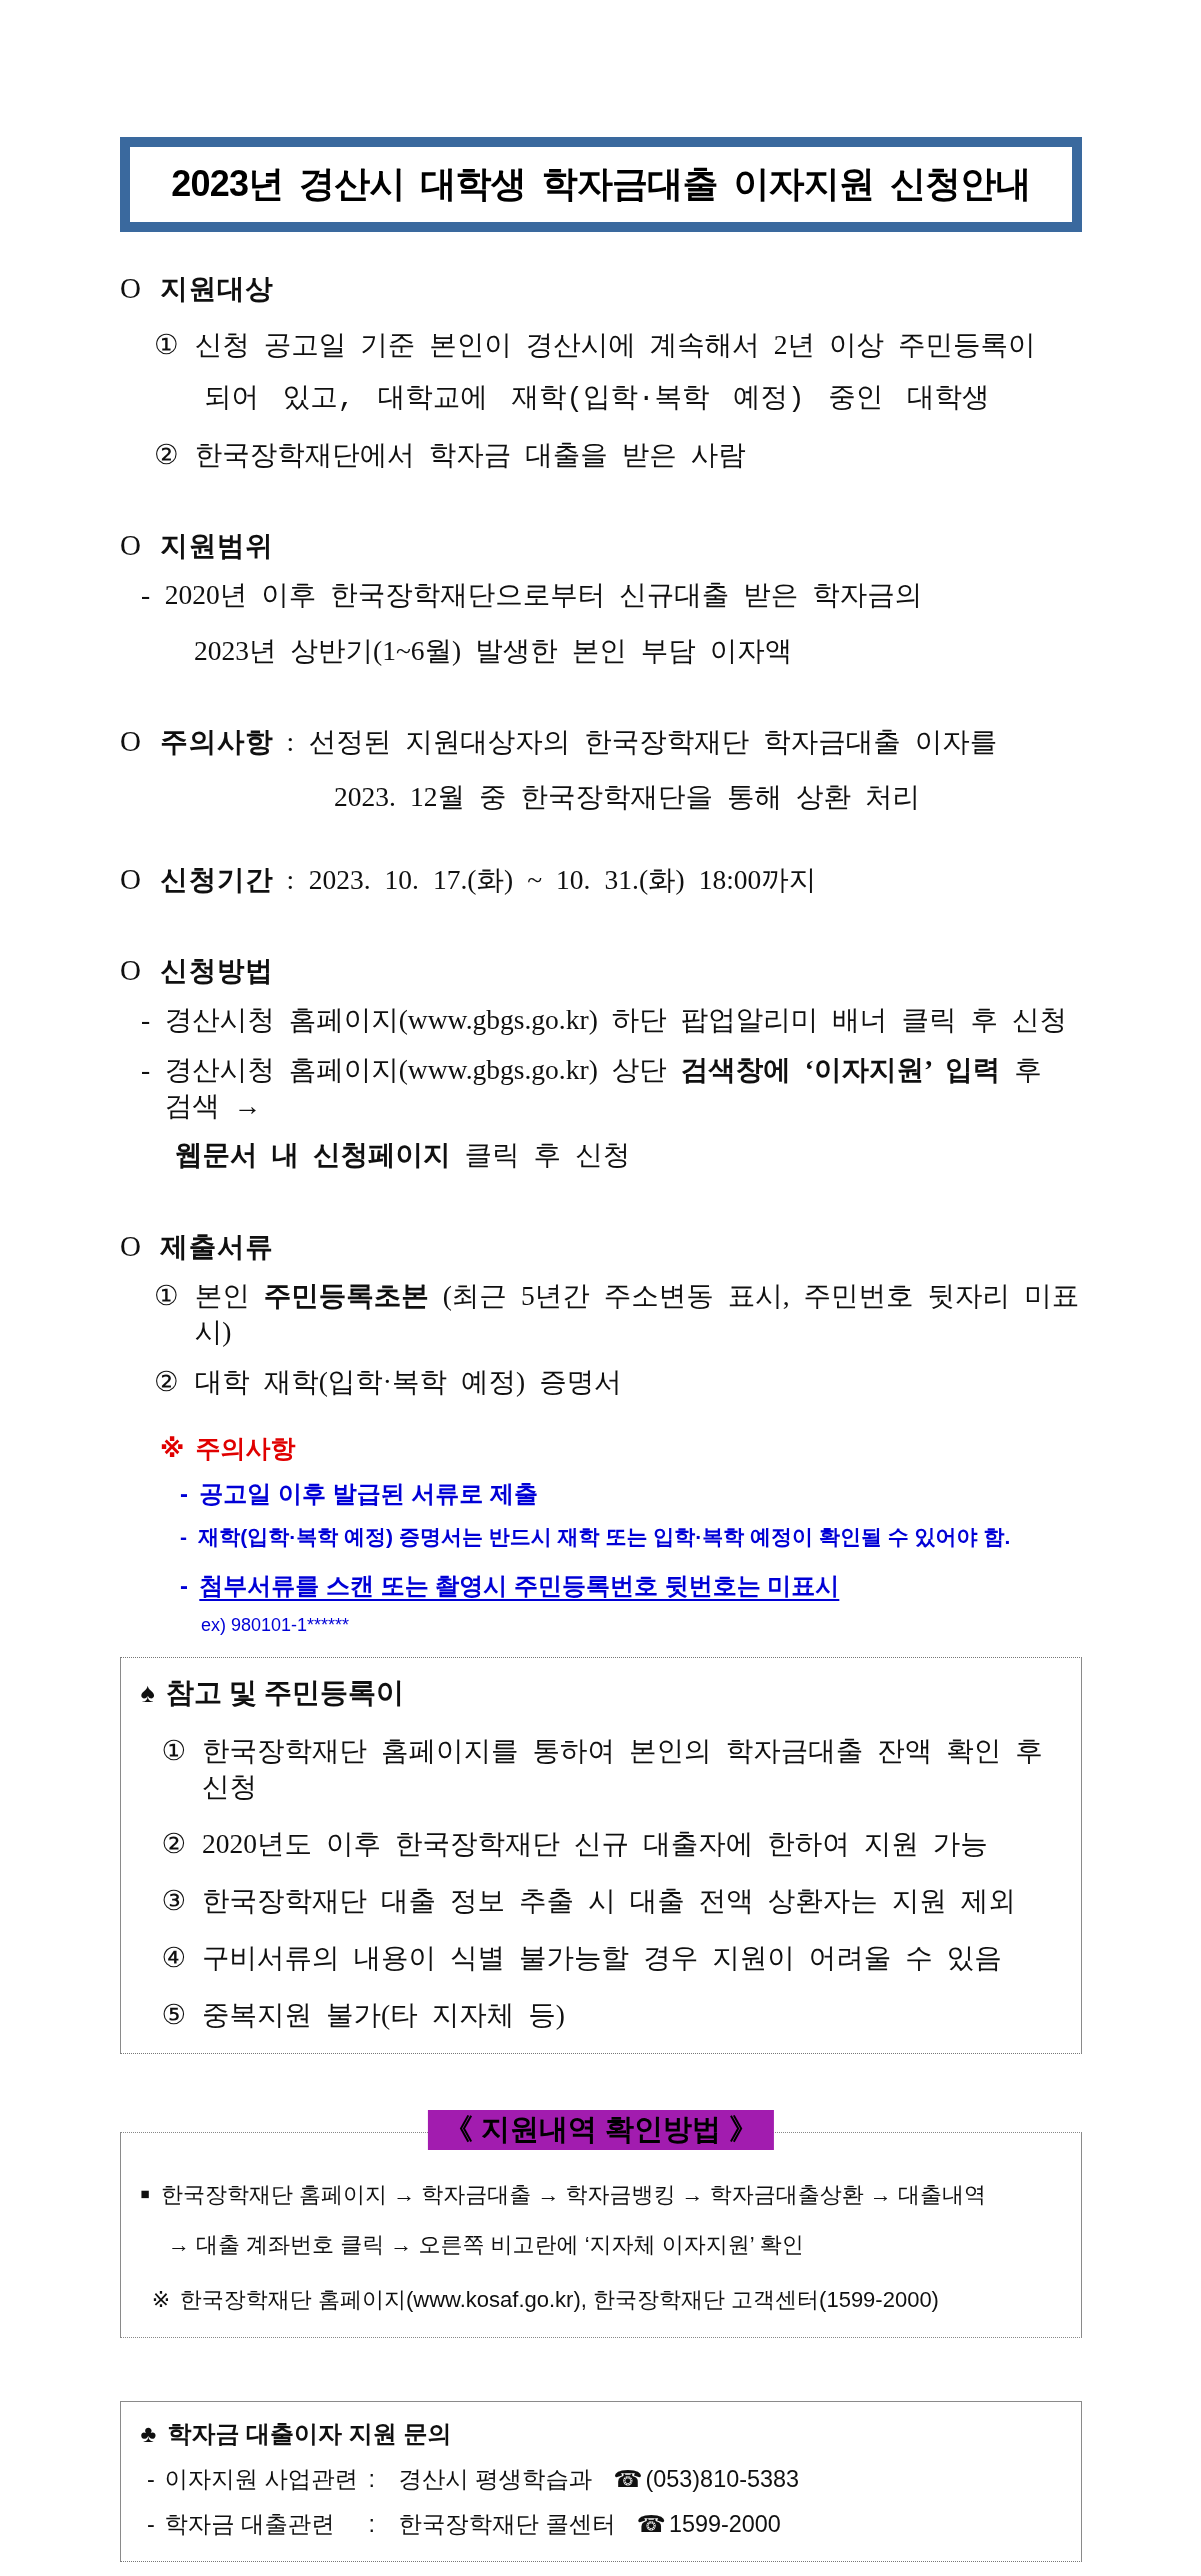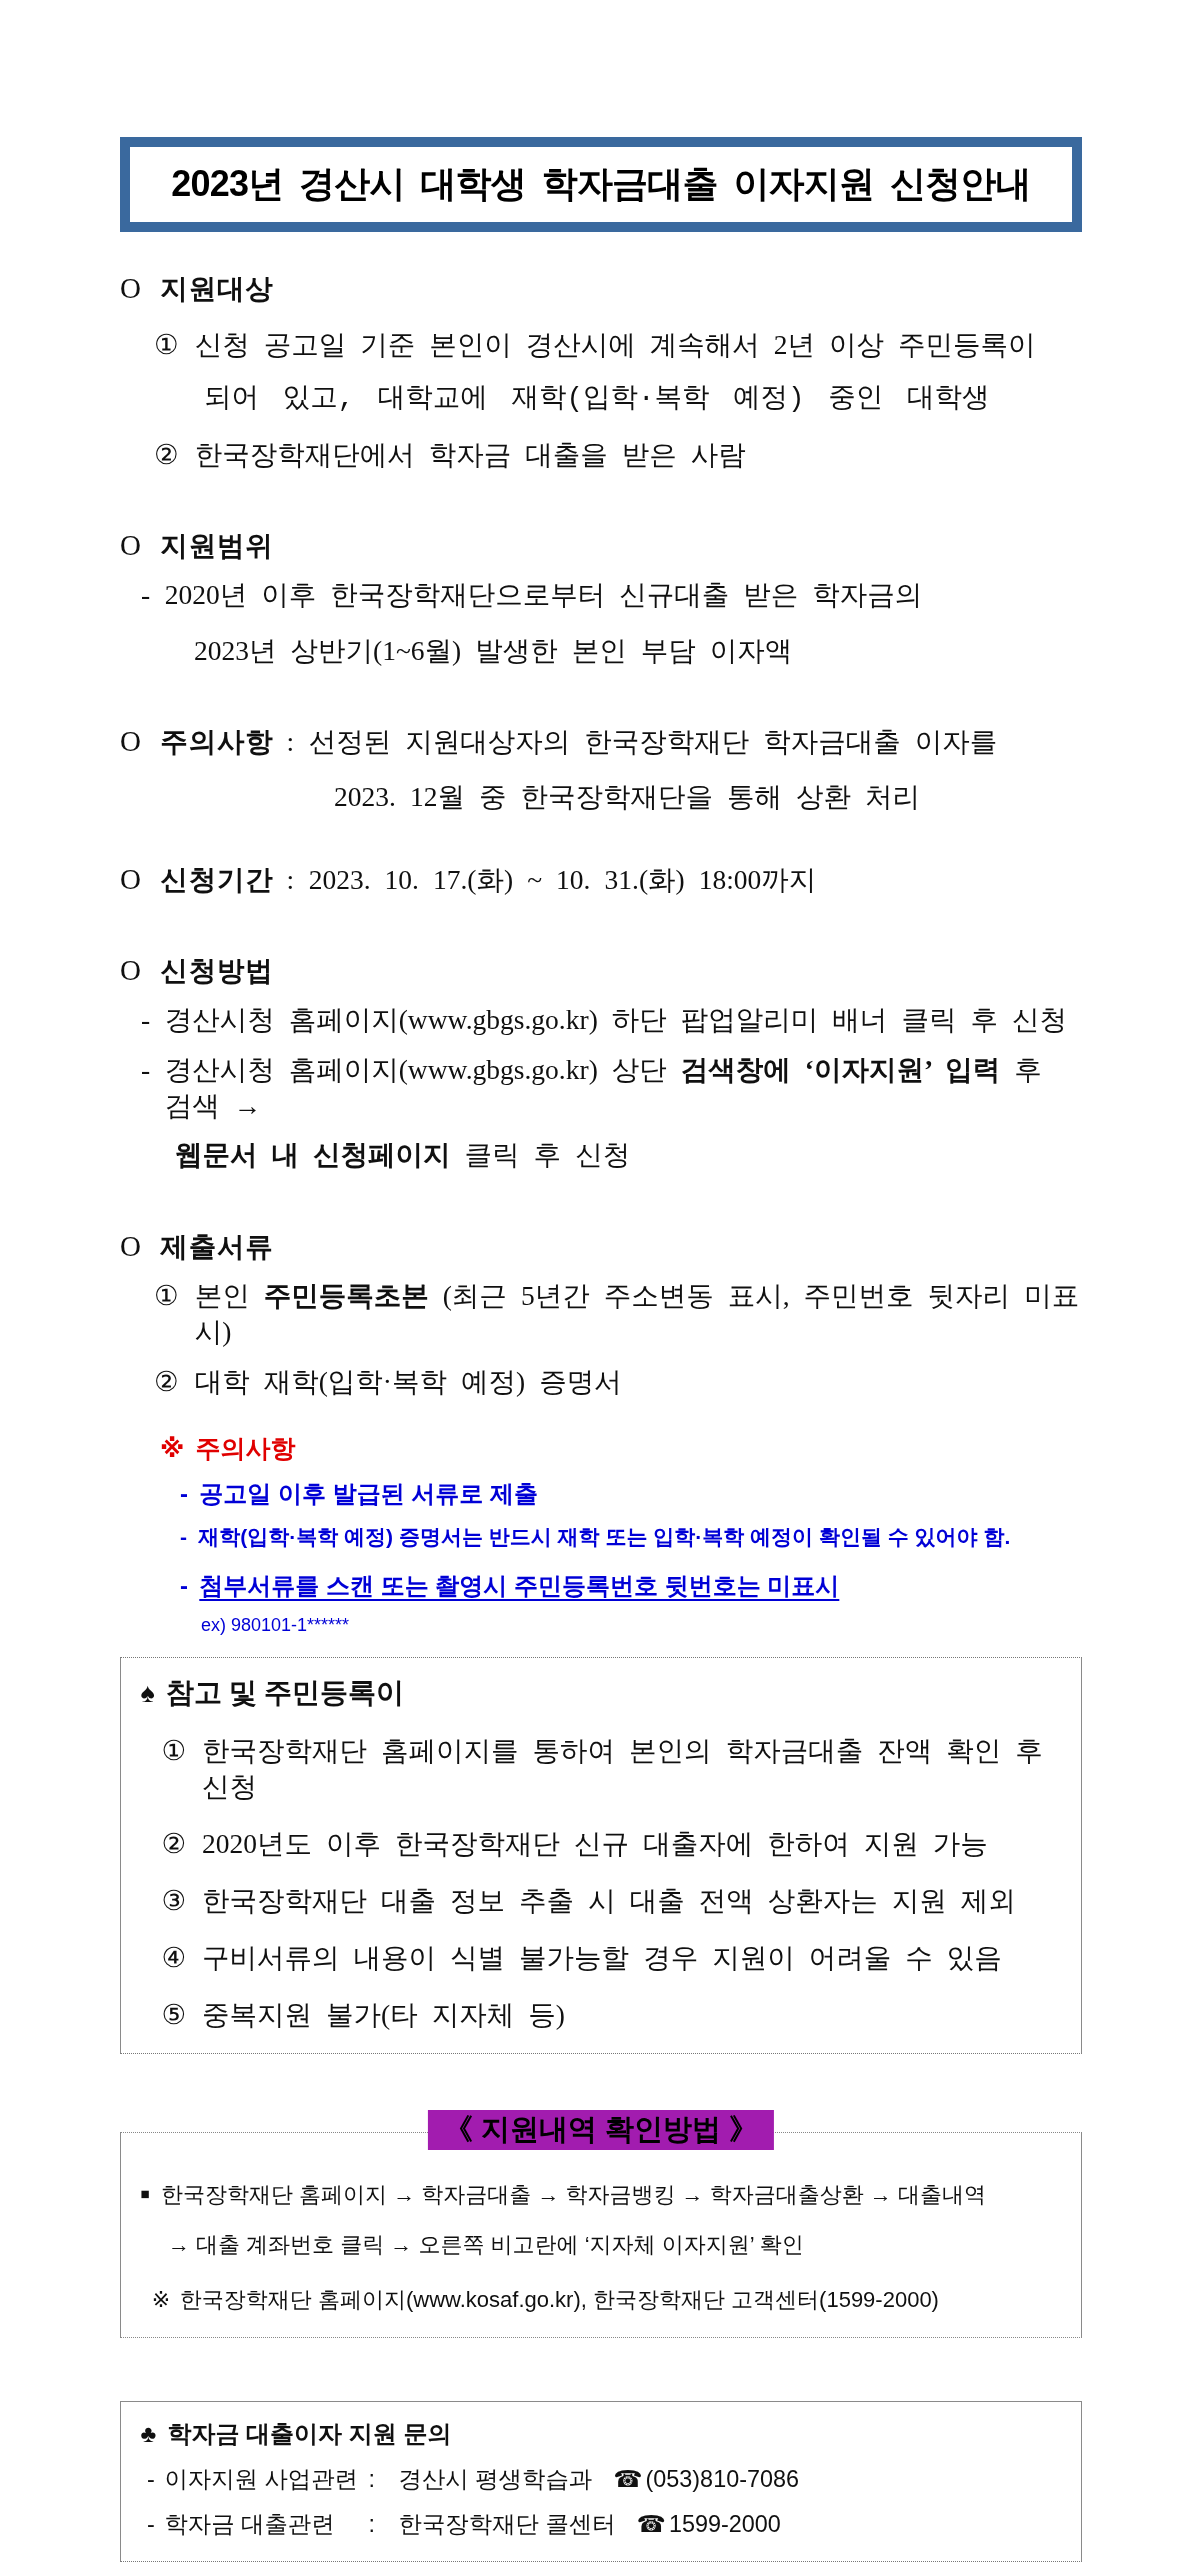"(053)810-7086" span { text: 810-7086 -> 810-5383 }
